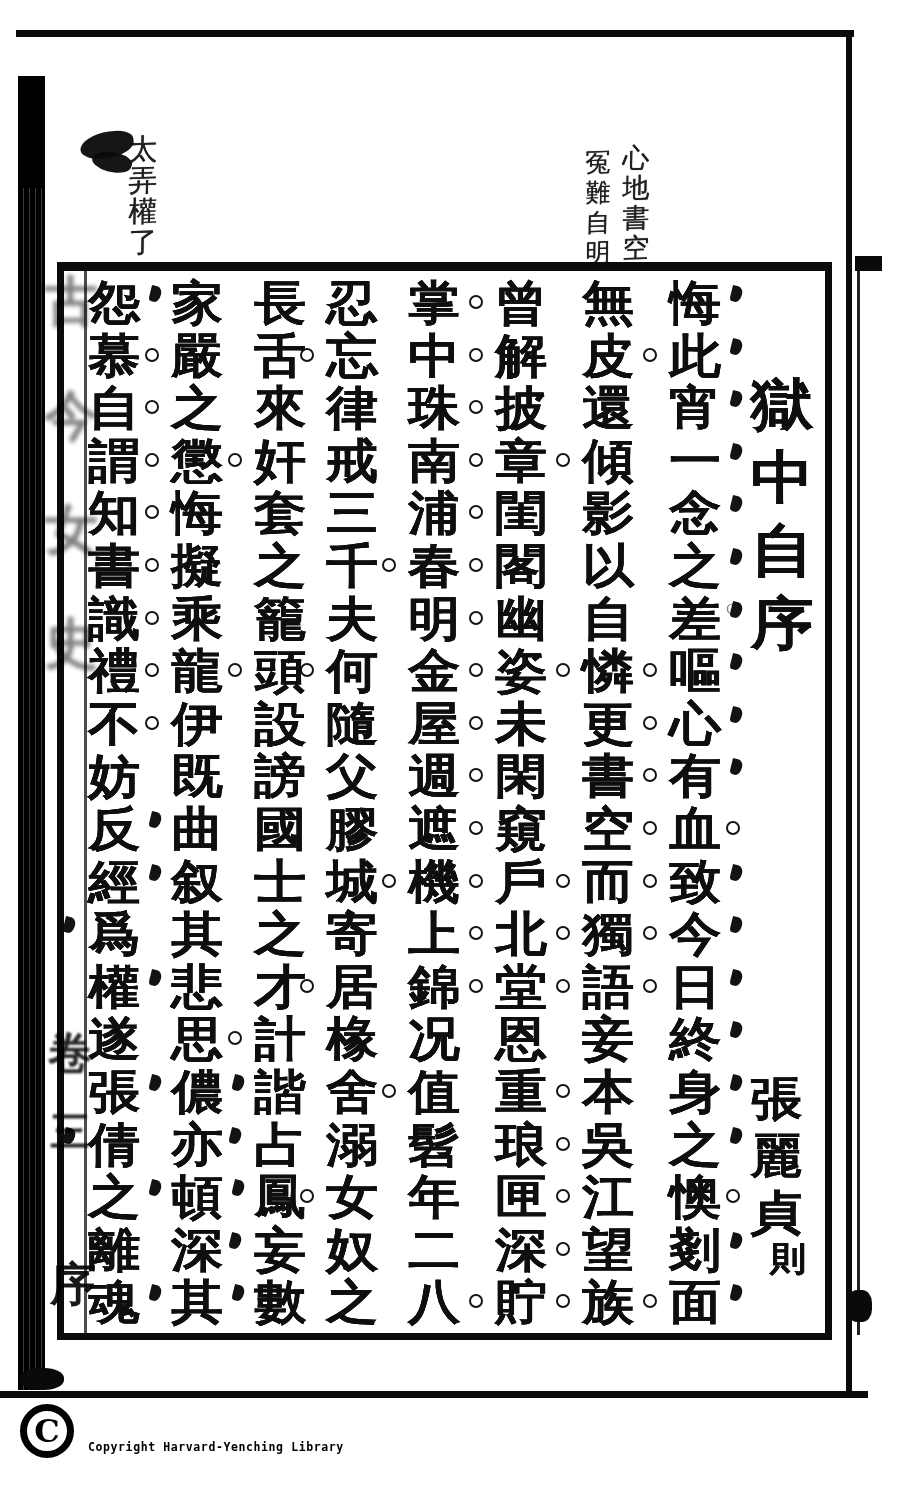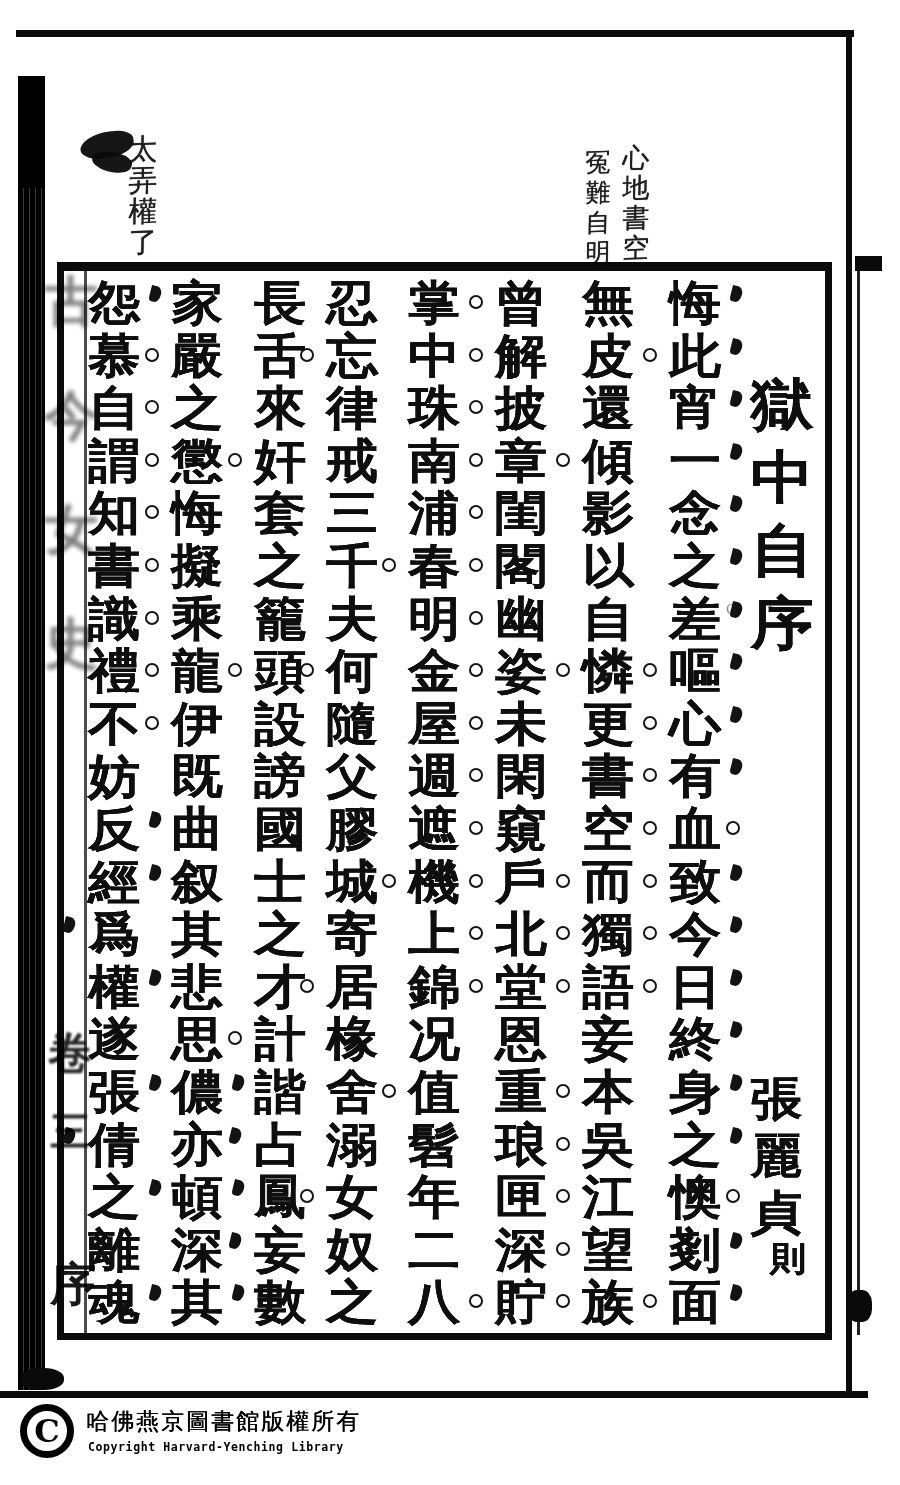"哈佛燕京圖書館版權所有" div.stamp-cn { html: <div>哈佛燕京圖書館版權所有</div> -> none }
